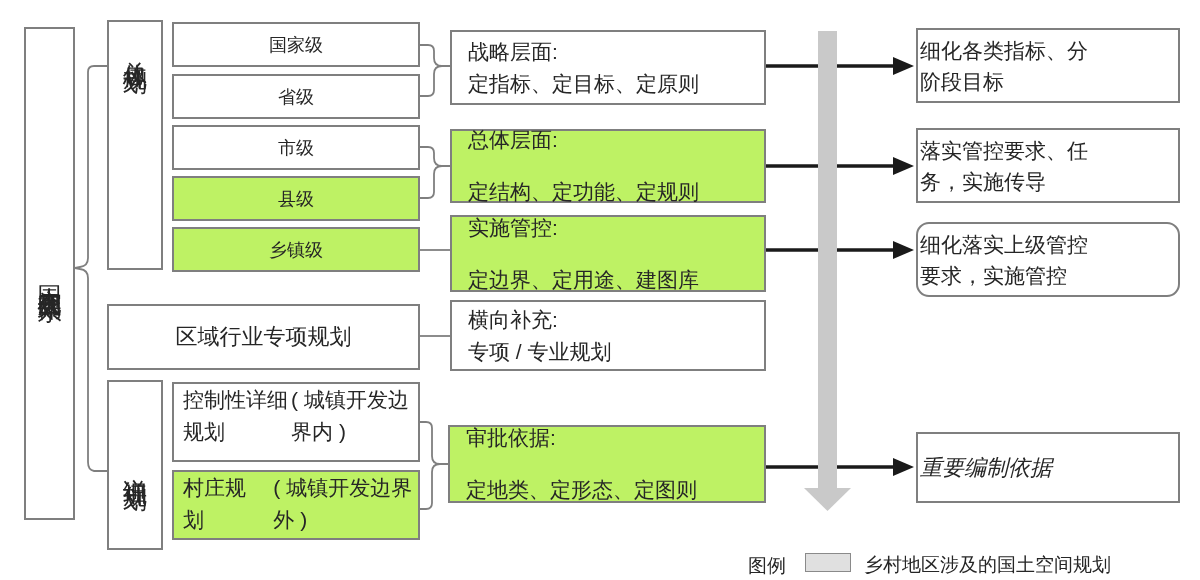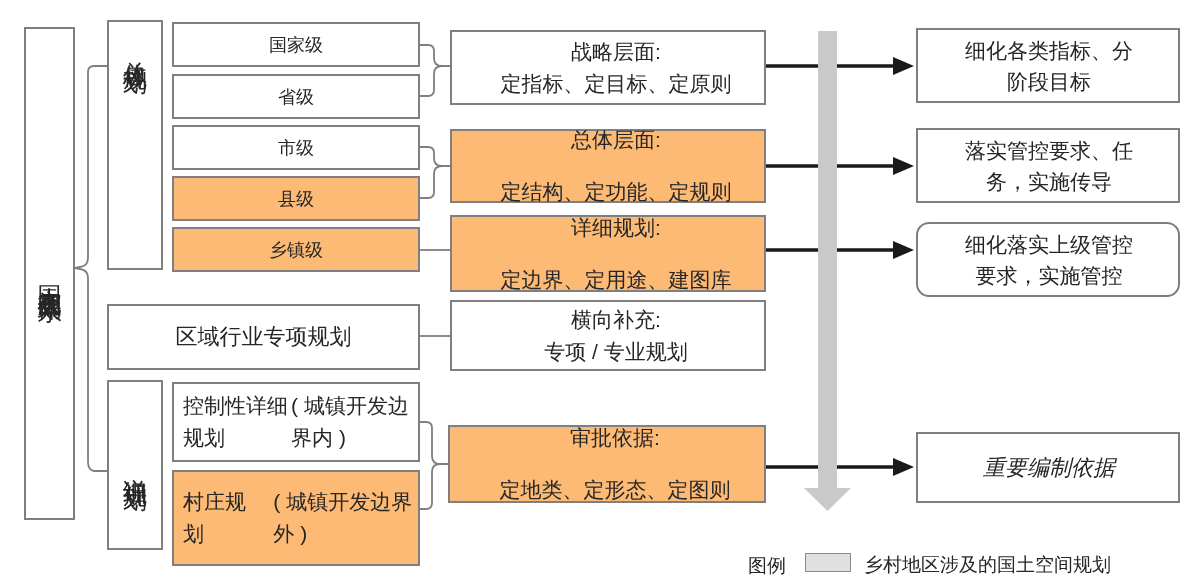"战略层面:" .box { align-items: center -> none }
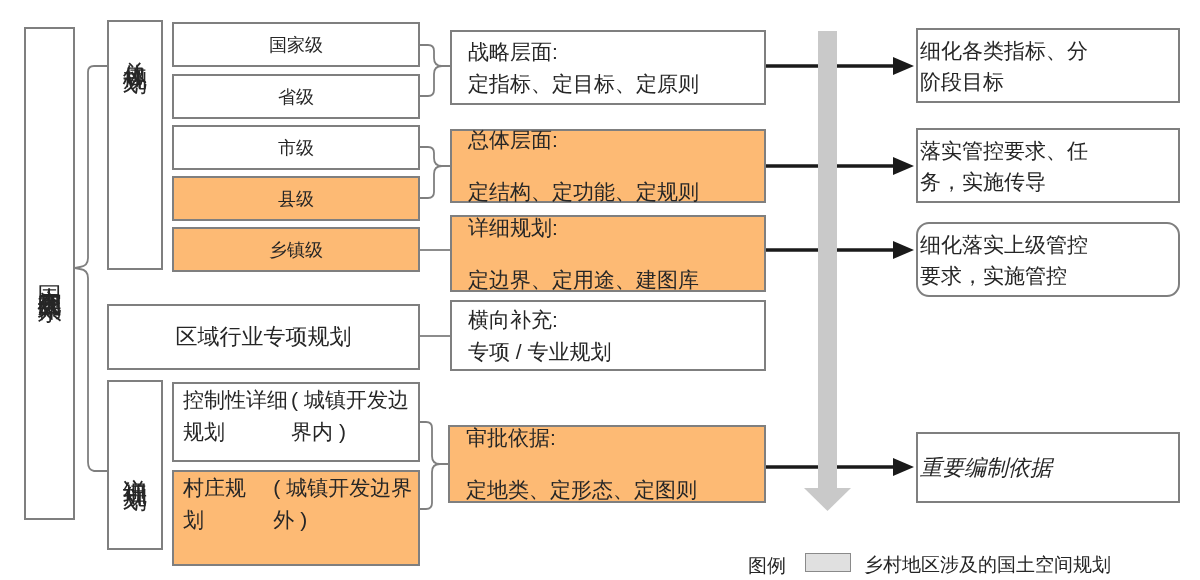"总体层面:" .gray { background: #fdba74 -> #bef264 }
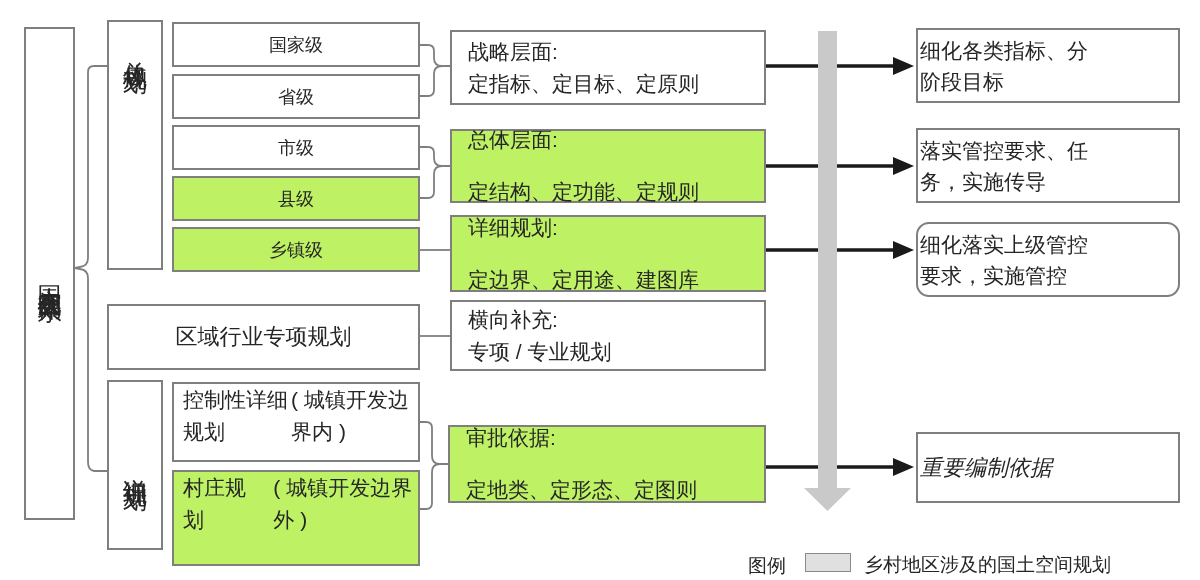"详细规划:" div { text: 详细规划 -> 实施管控 }
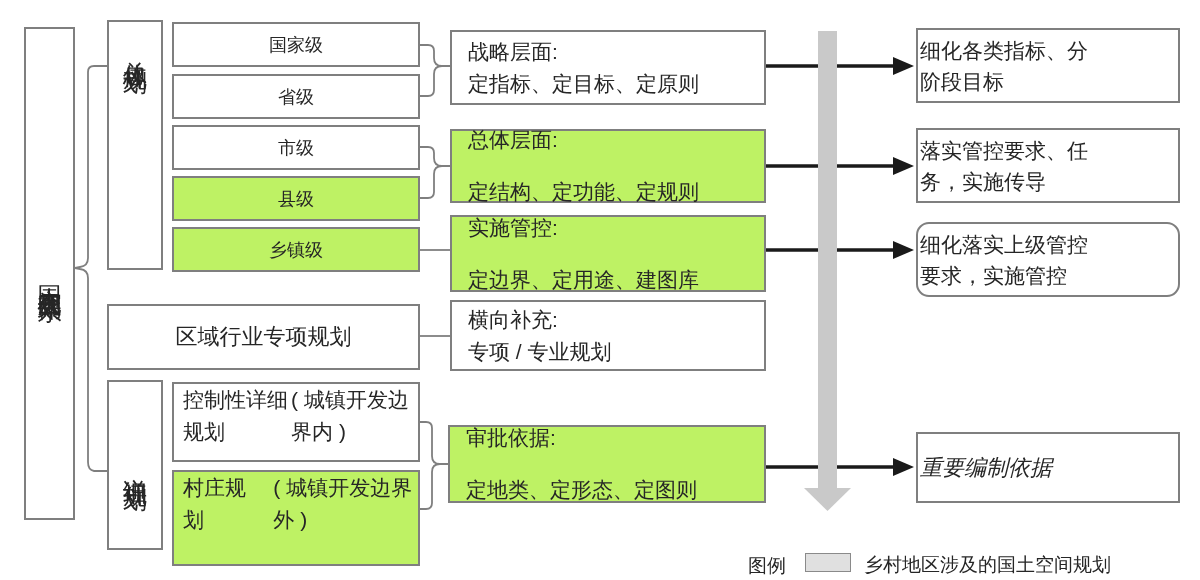"村庄规划" div.box { height: 96px -> 70px }
